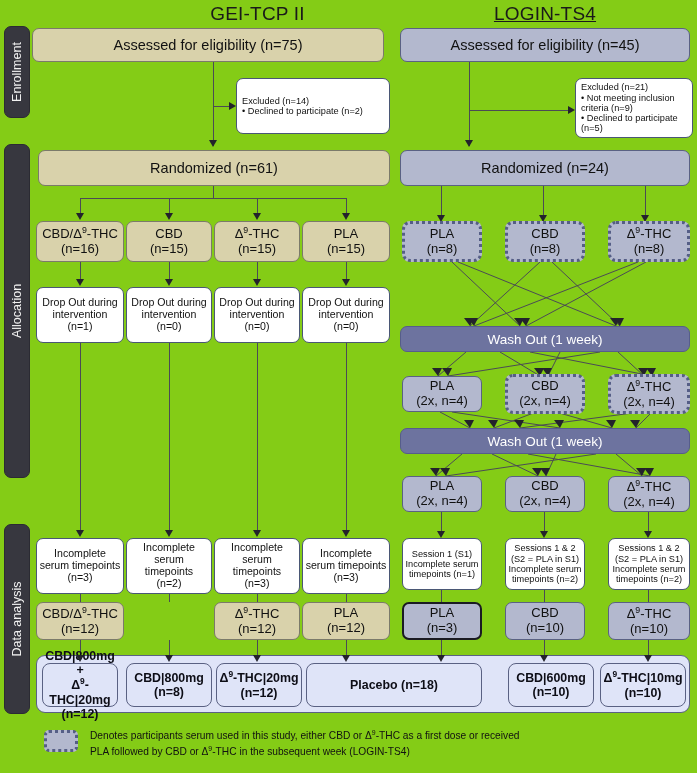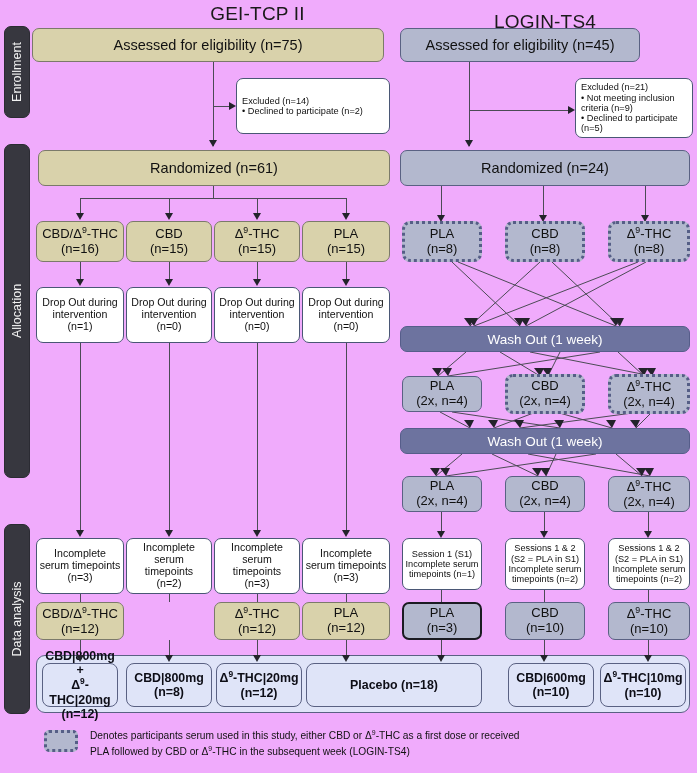"GEI-TCP II" #stage { background: #f0abfc -> #84cc16 }
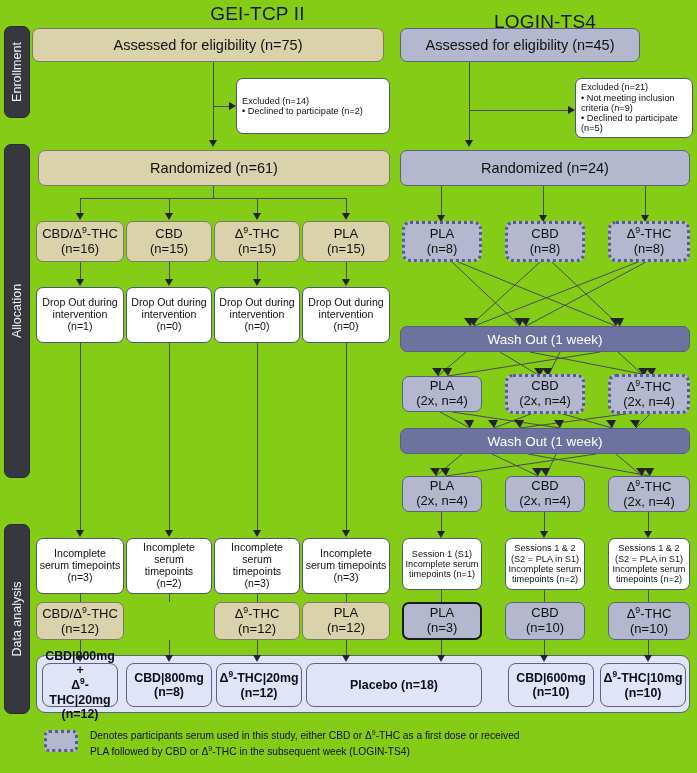"LOGIN-TS4" div.abs { top: 10px -> 2px }
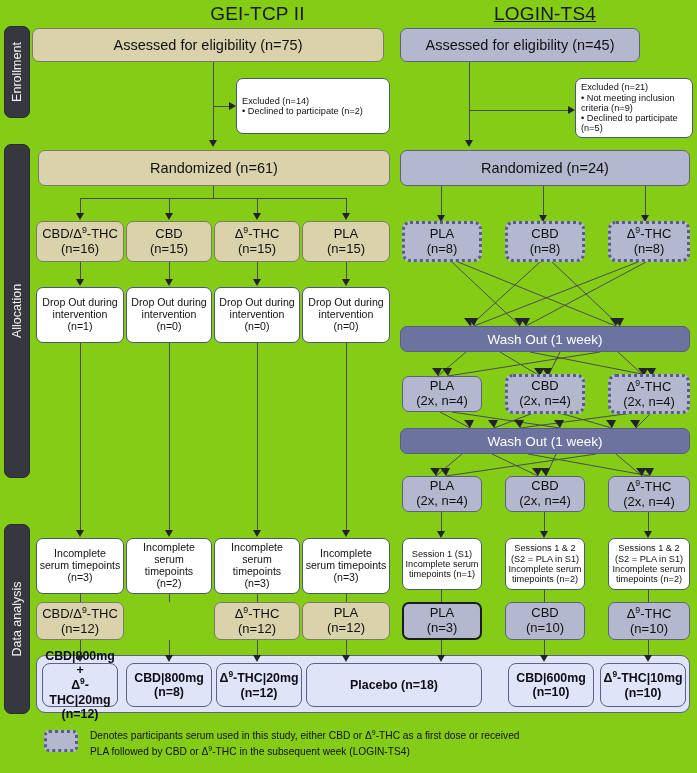"Assessed for eligibility (n=45)" div.abs { width: 240px -> 290px }
